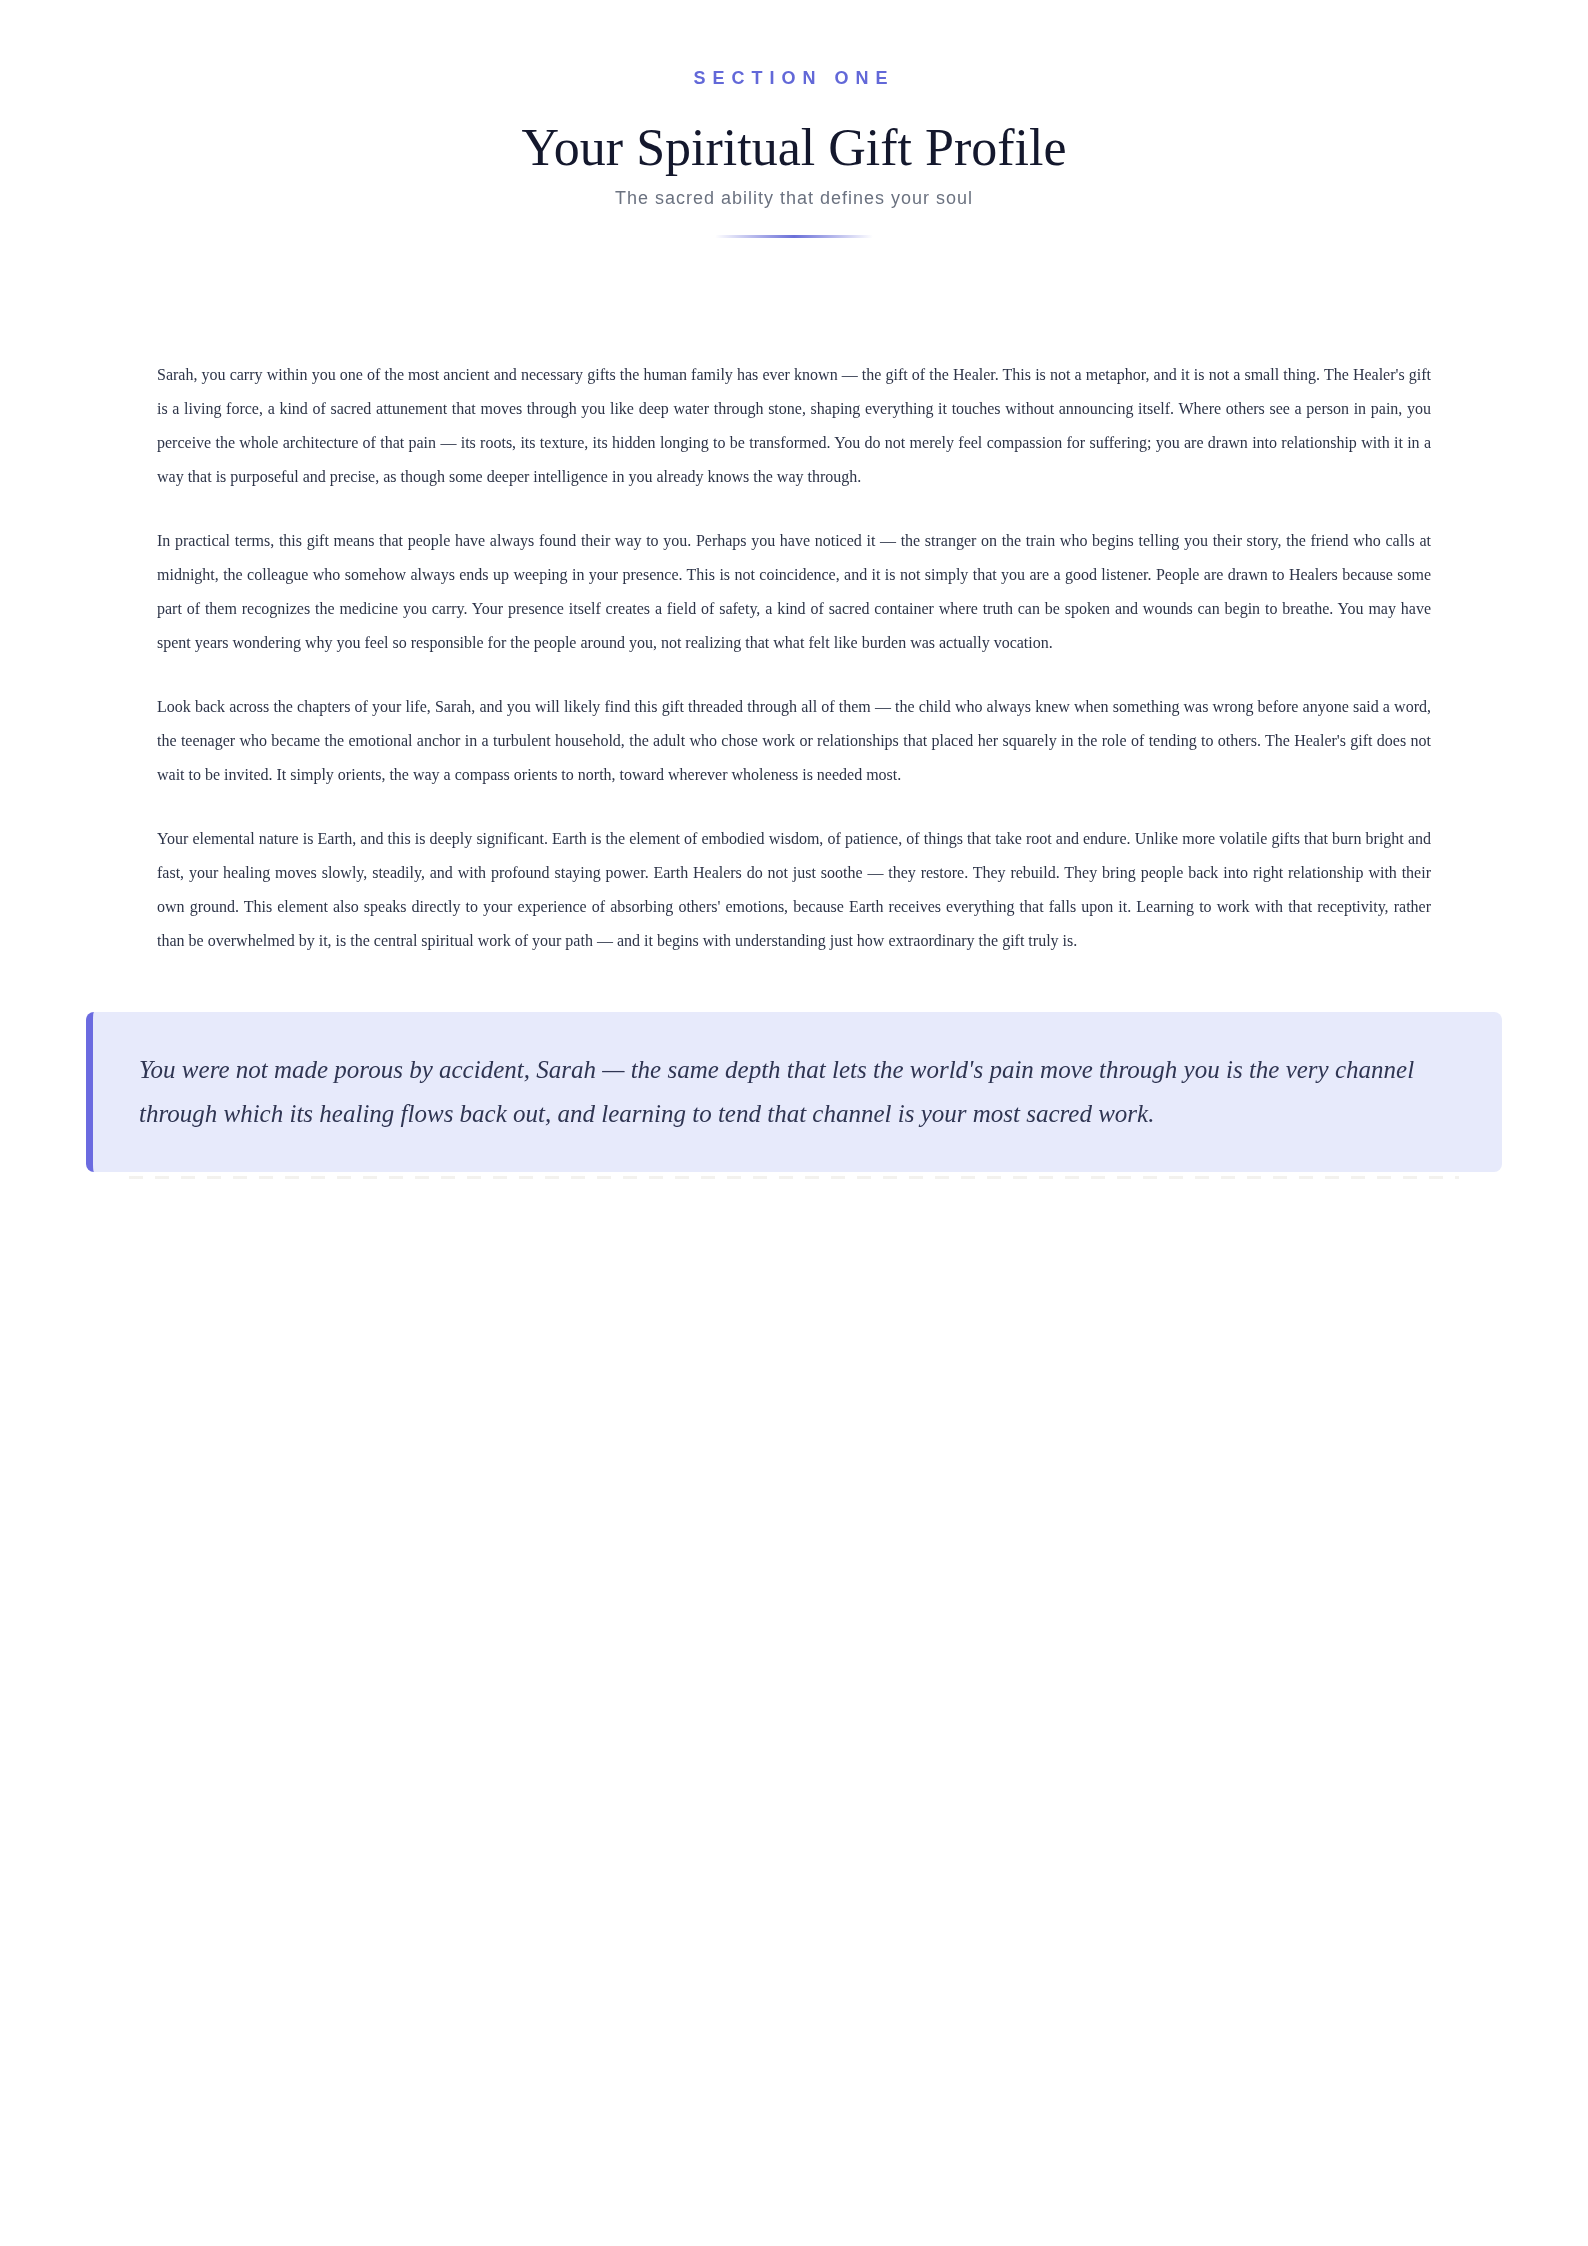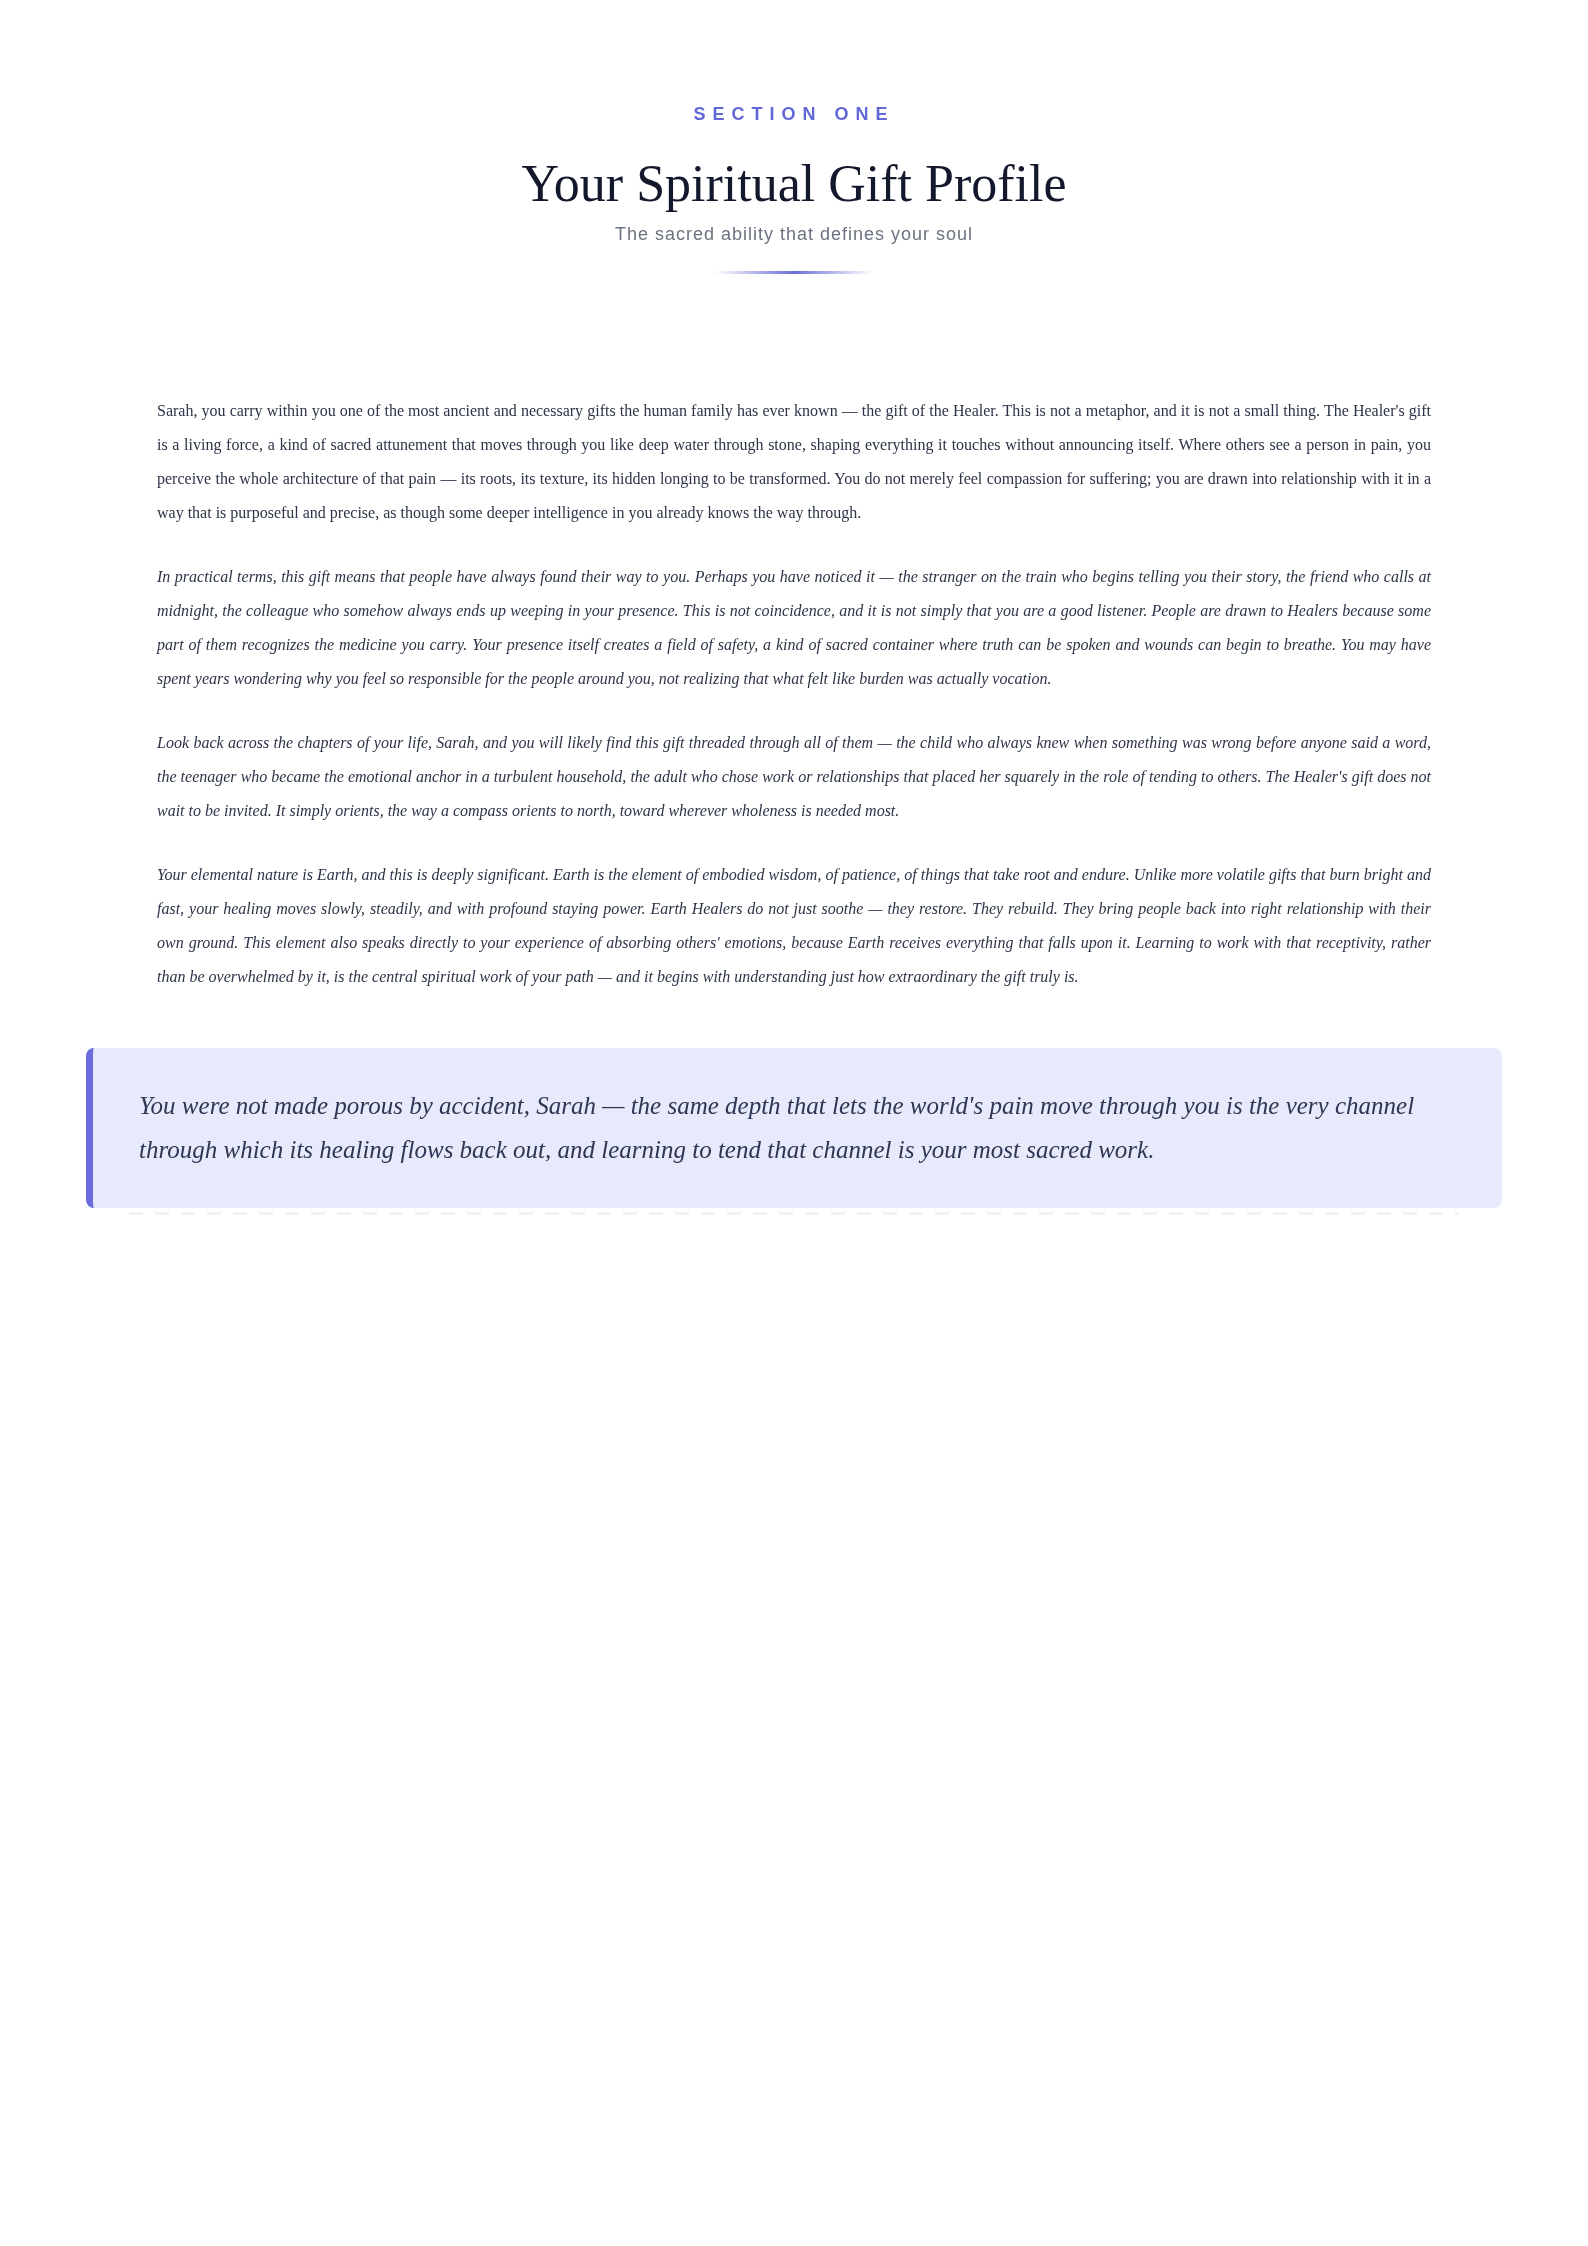"SECTION ONE" .page { padding-top: 104px -> 68px }
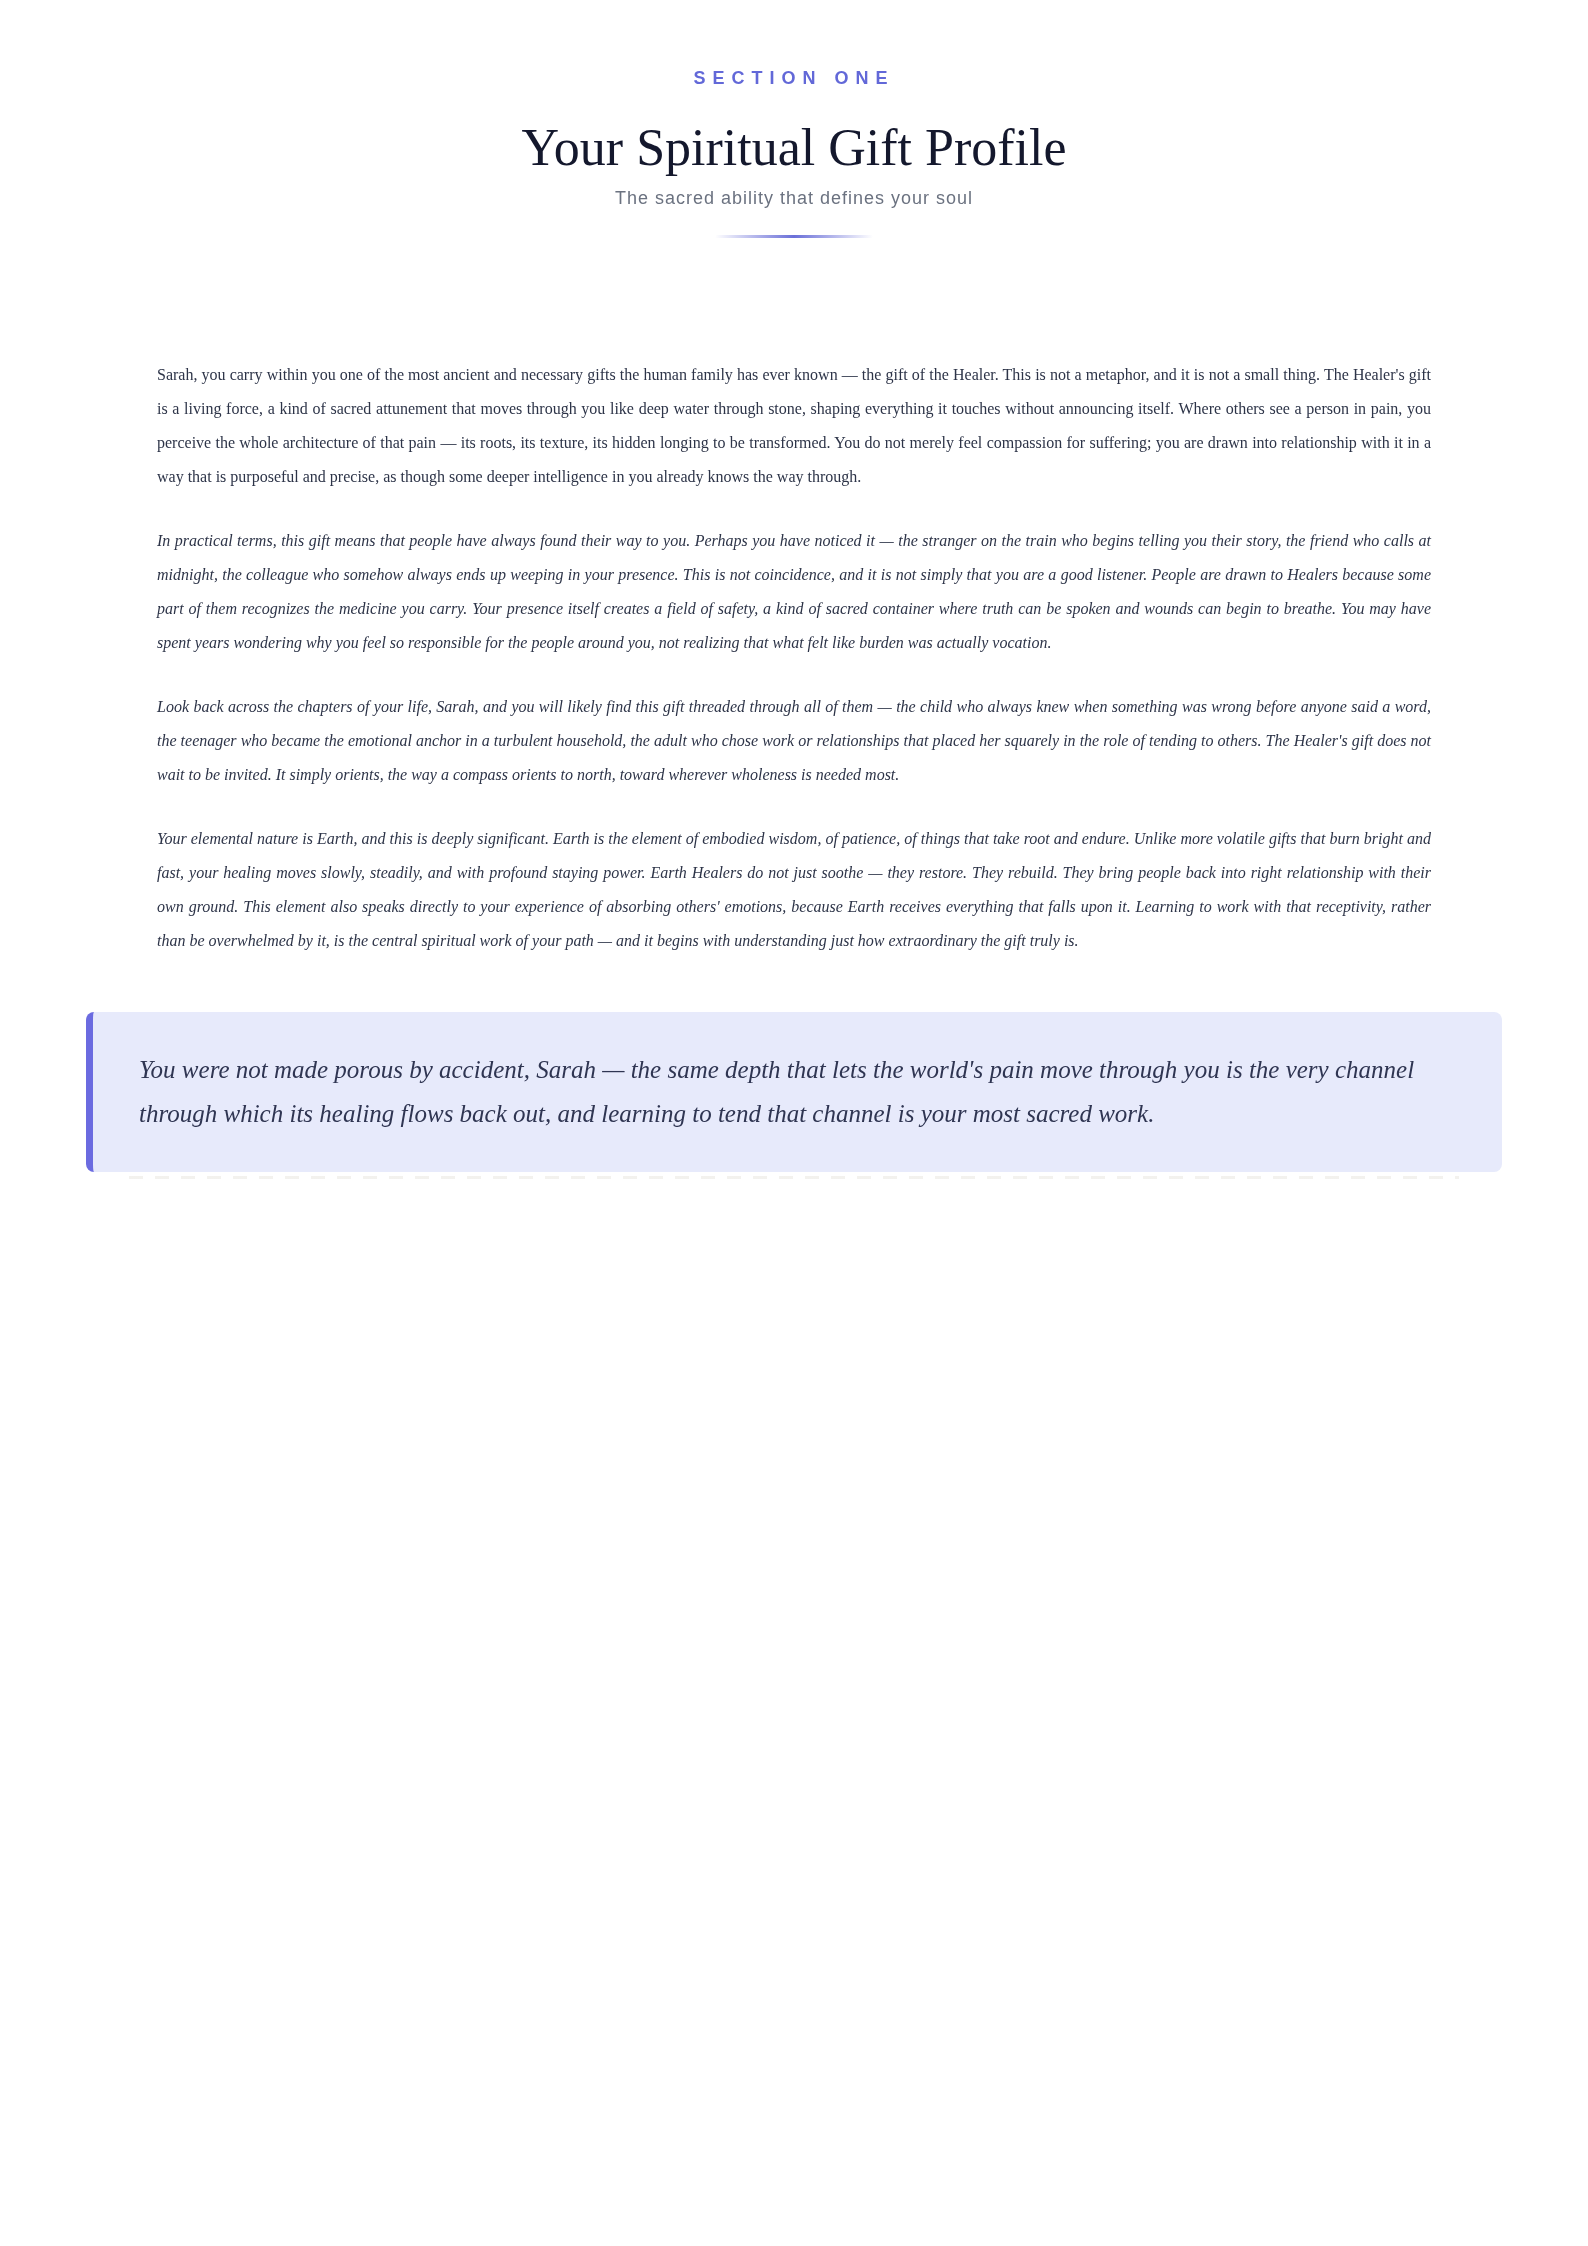"In practical terms, this gift" .content p + p { font-style: italic -> none }
